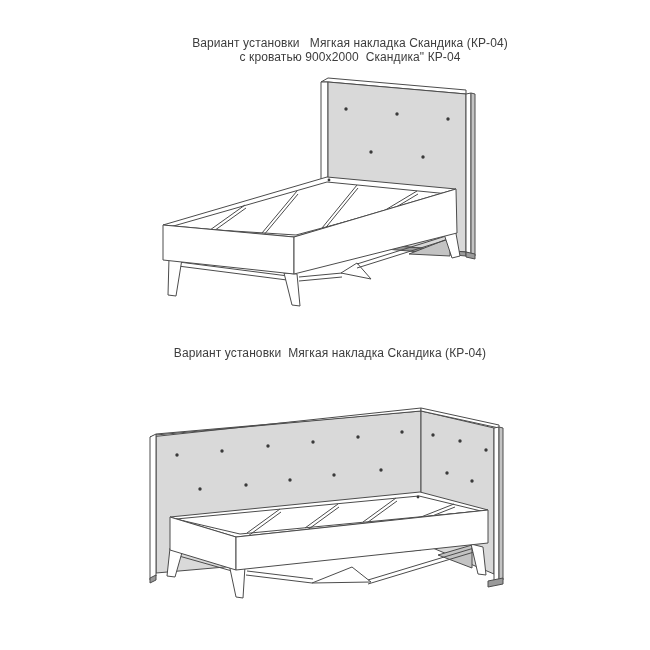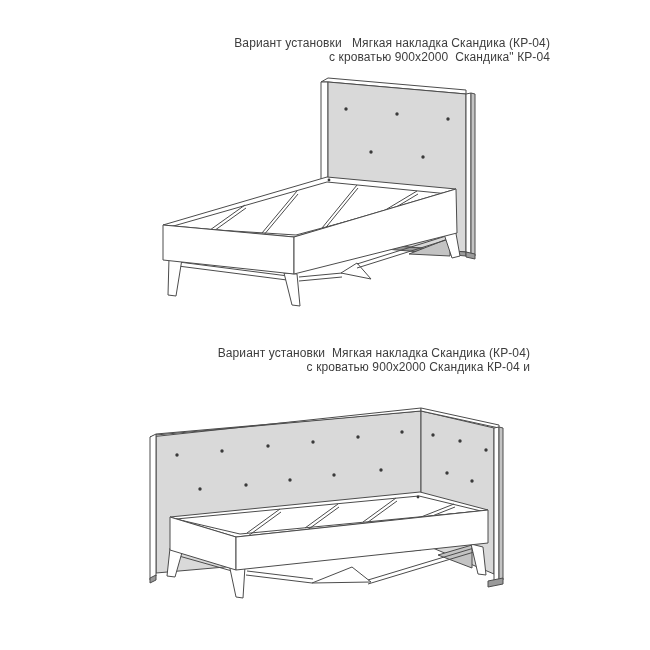"Вариант установки Мягкая накладка" .caption { text-align: right -> center }
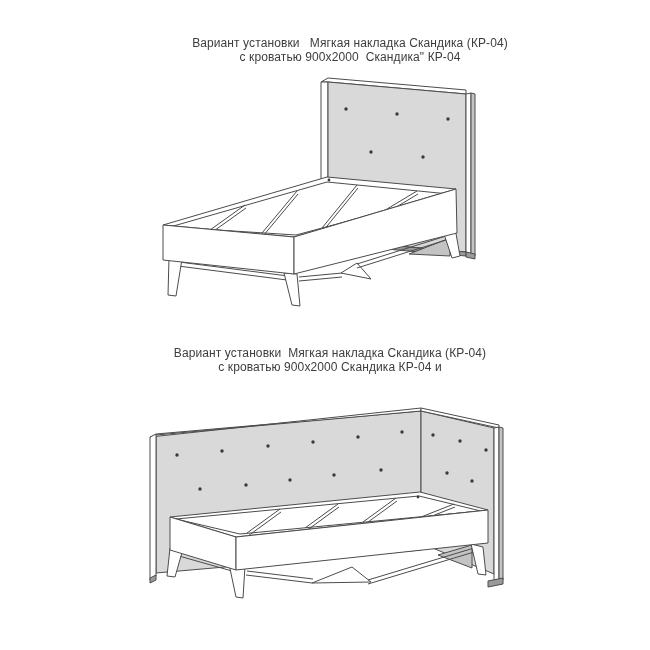"с кроватью 900х2000 Скандика КР-04" div.caption-line { html: <div>с кроватью 900х2000 Скандика КР-04 и</div> -> none }
